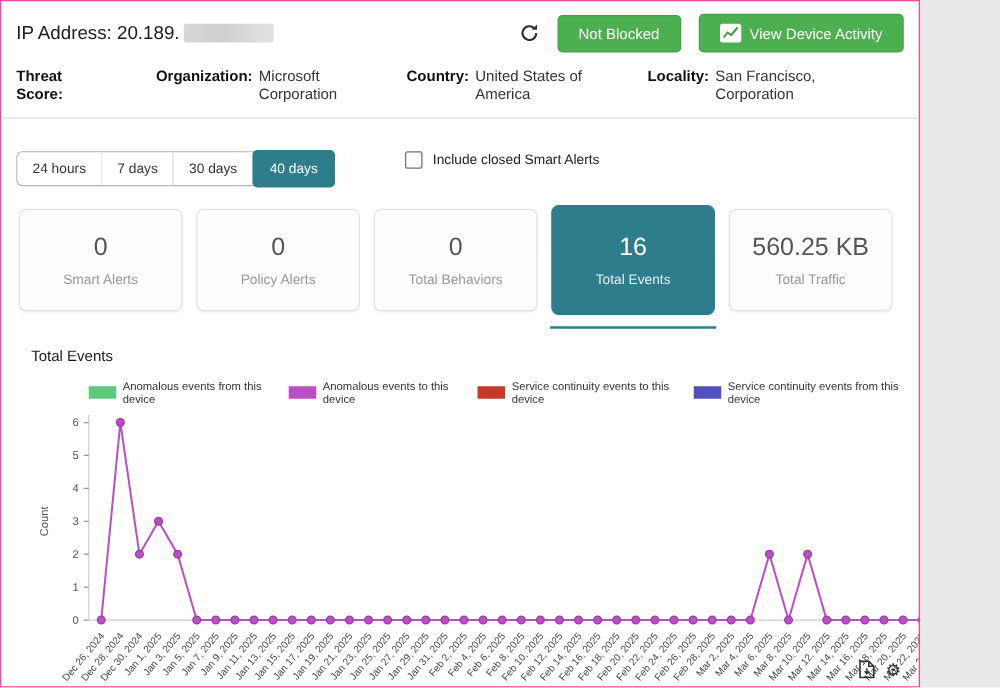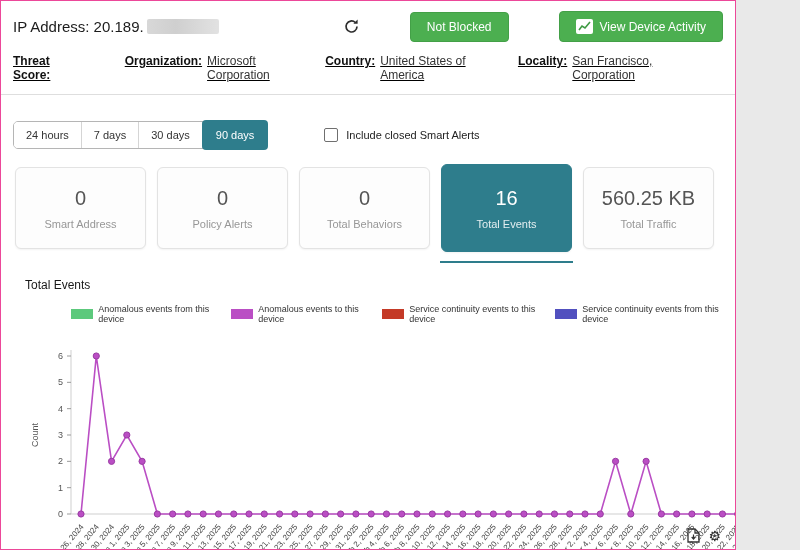"Not Blocked" .green-btn { margin-left: 36px -> none }
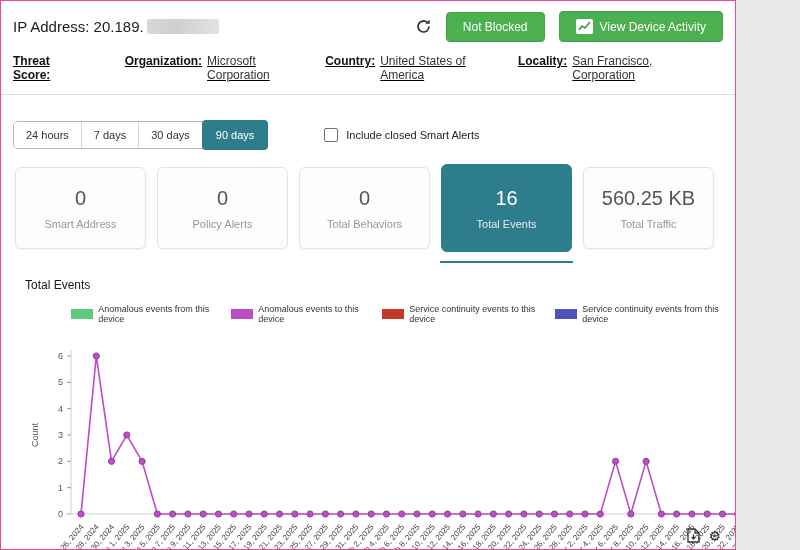"Threat Score:" .details { text-decoration: underline -> none }
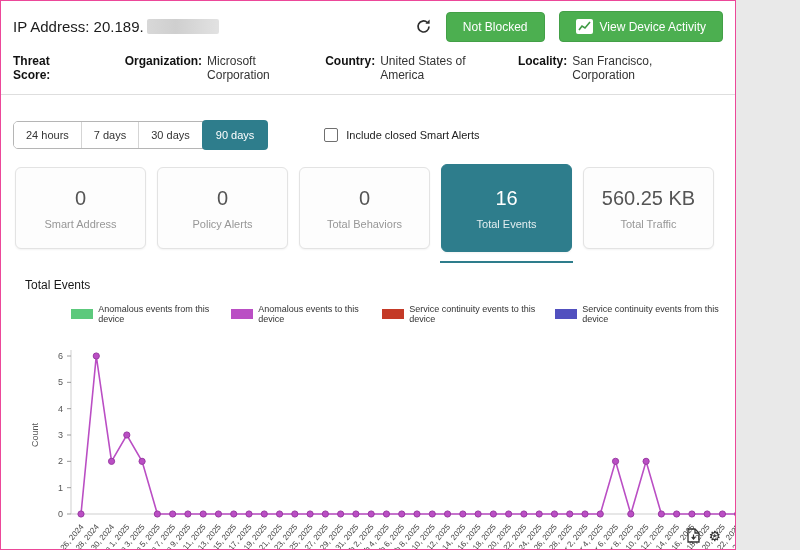"24 hours" .filter-row { align-items: center -> flex-start }
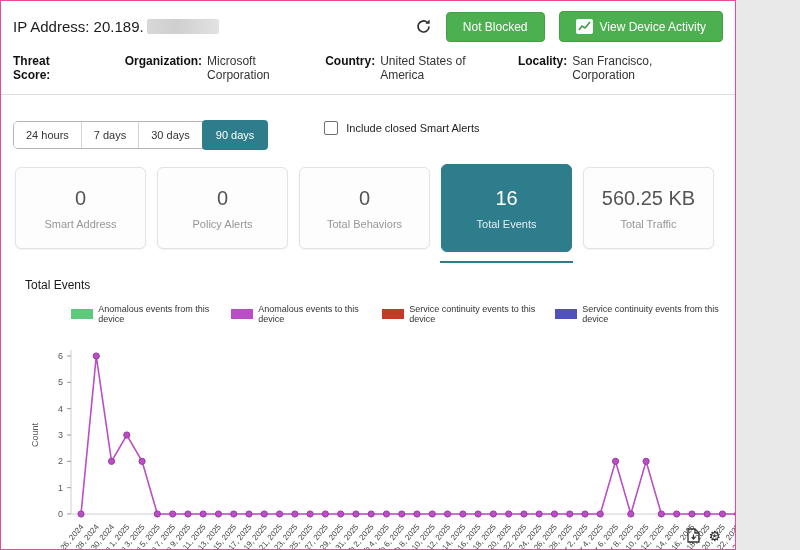"90 days" button.seg-btn { text: 90 -> 40 }
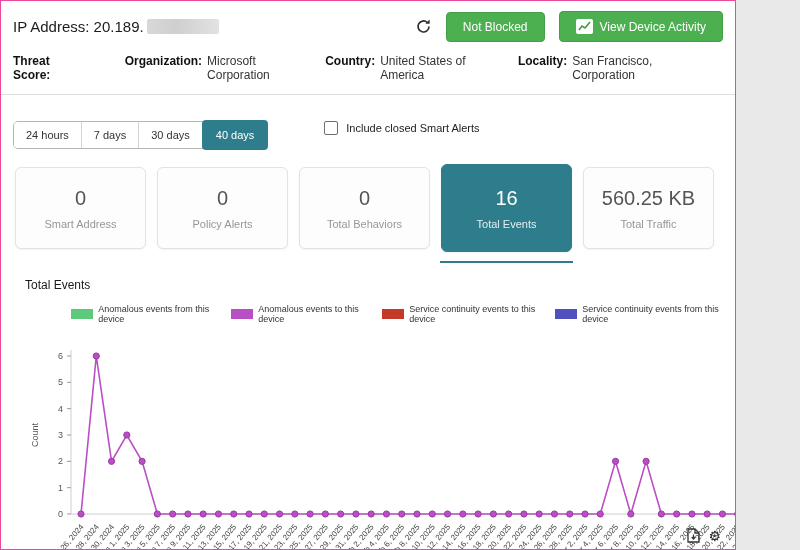"Smart Address" div.card-label { text: Address -> Alerts }
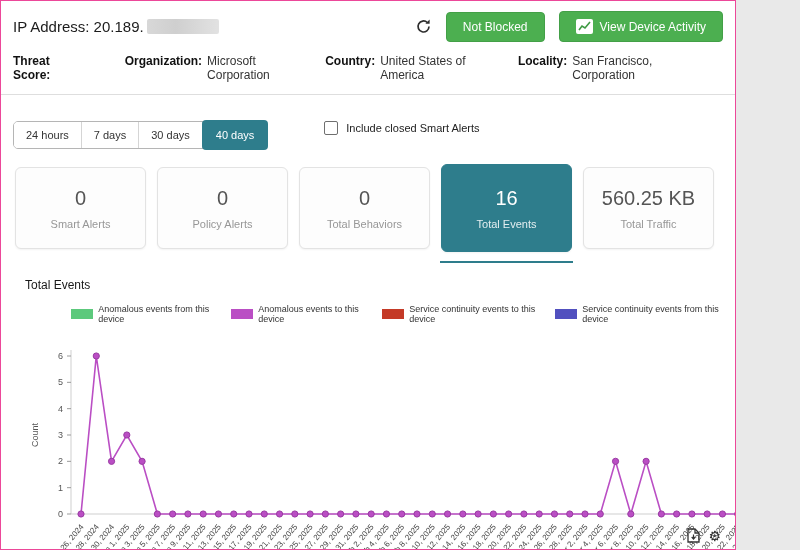"Anomalous events from this device" .legend { margin: 12px 0 18px 46px -> 12px 0 0 46px }
